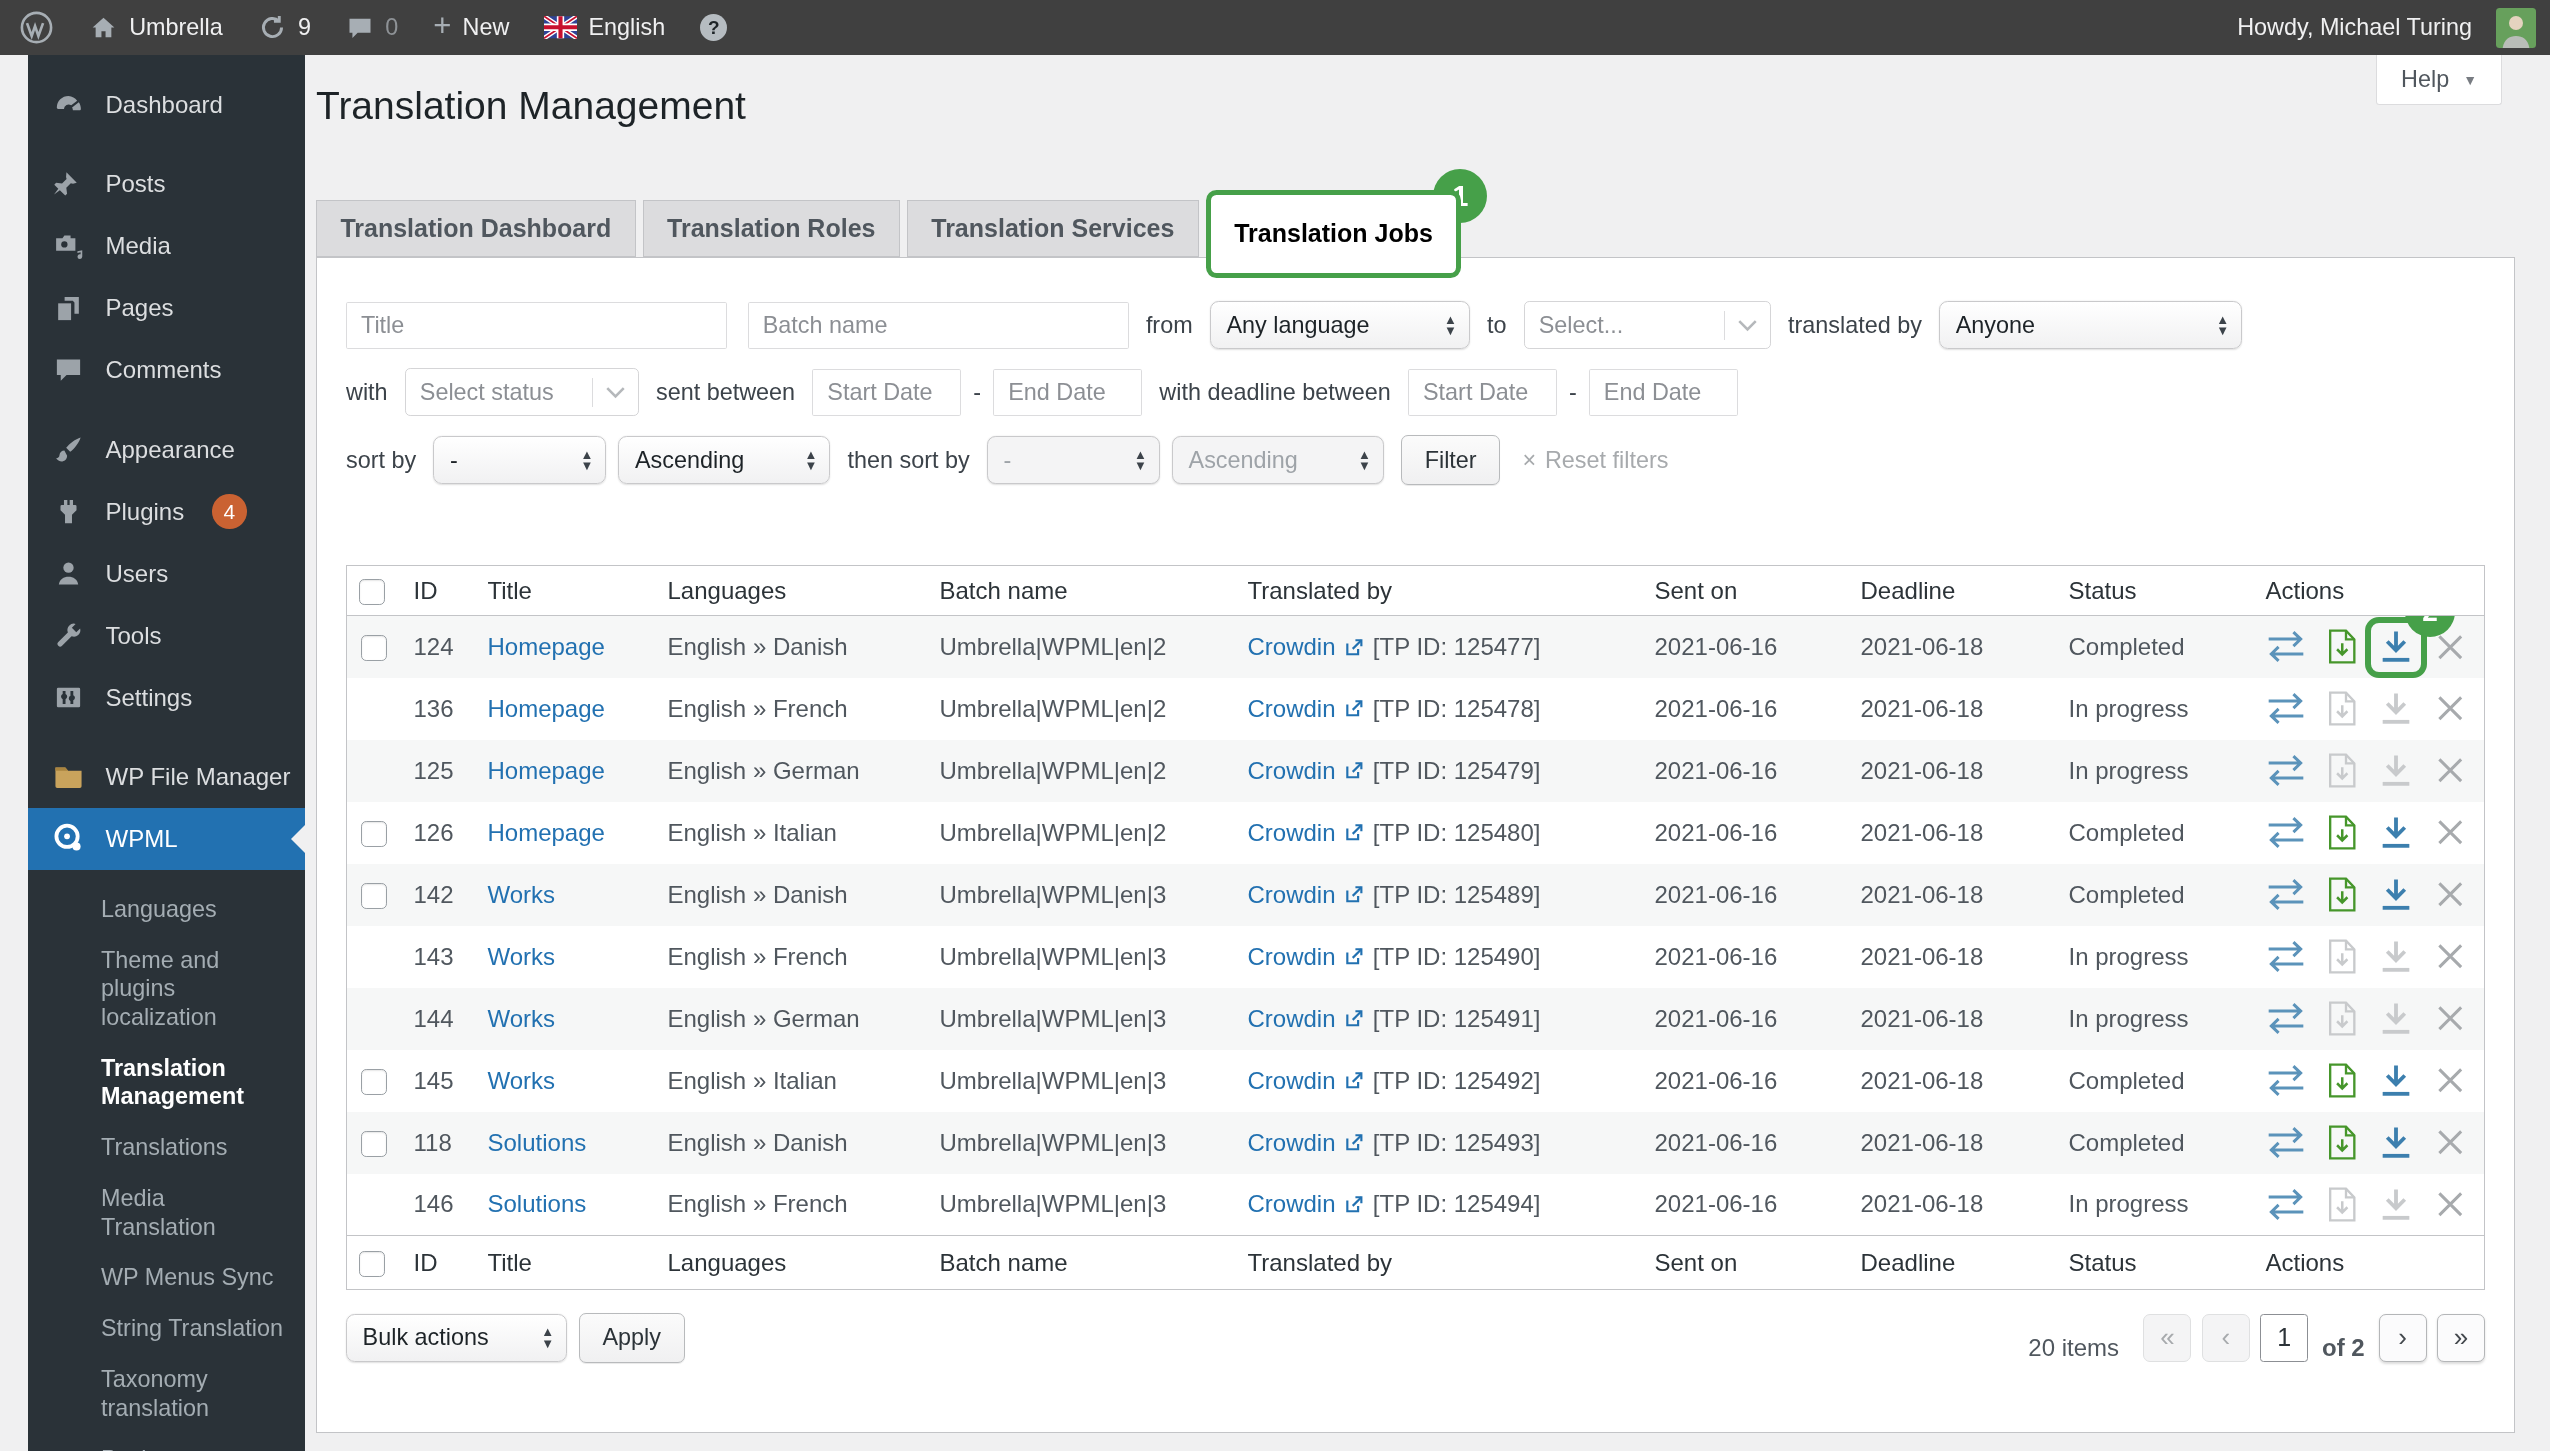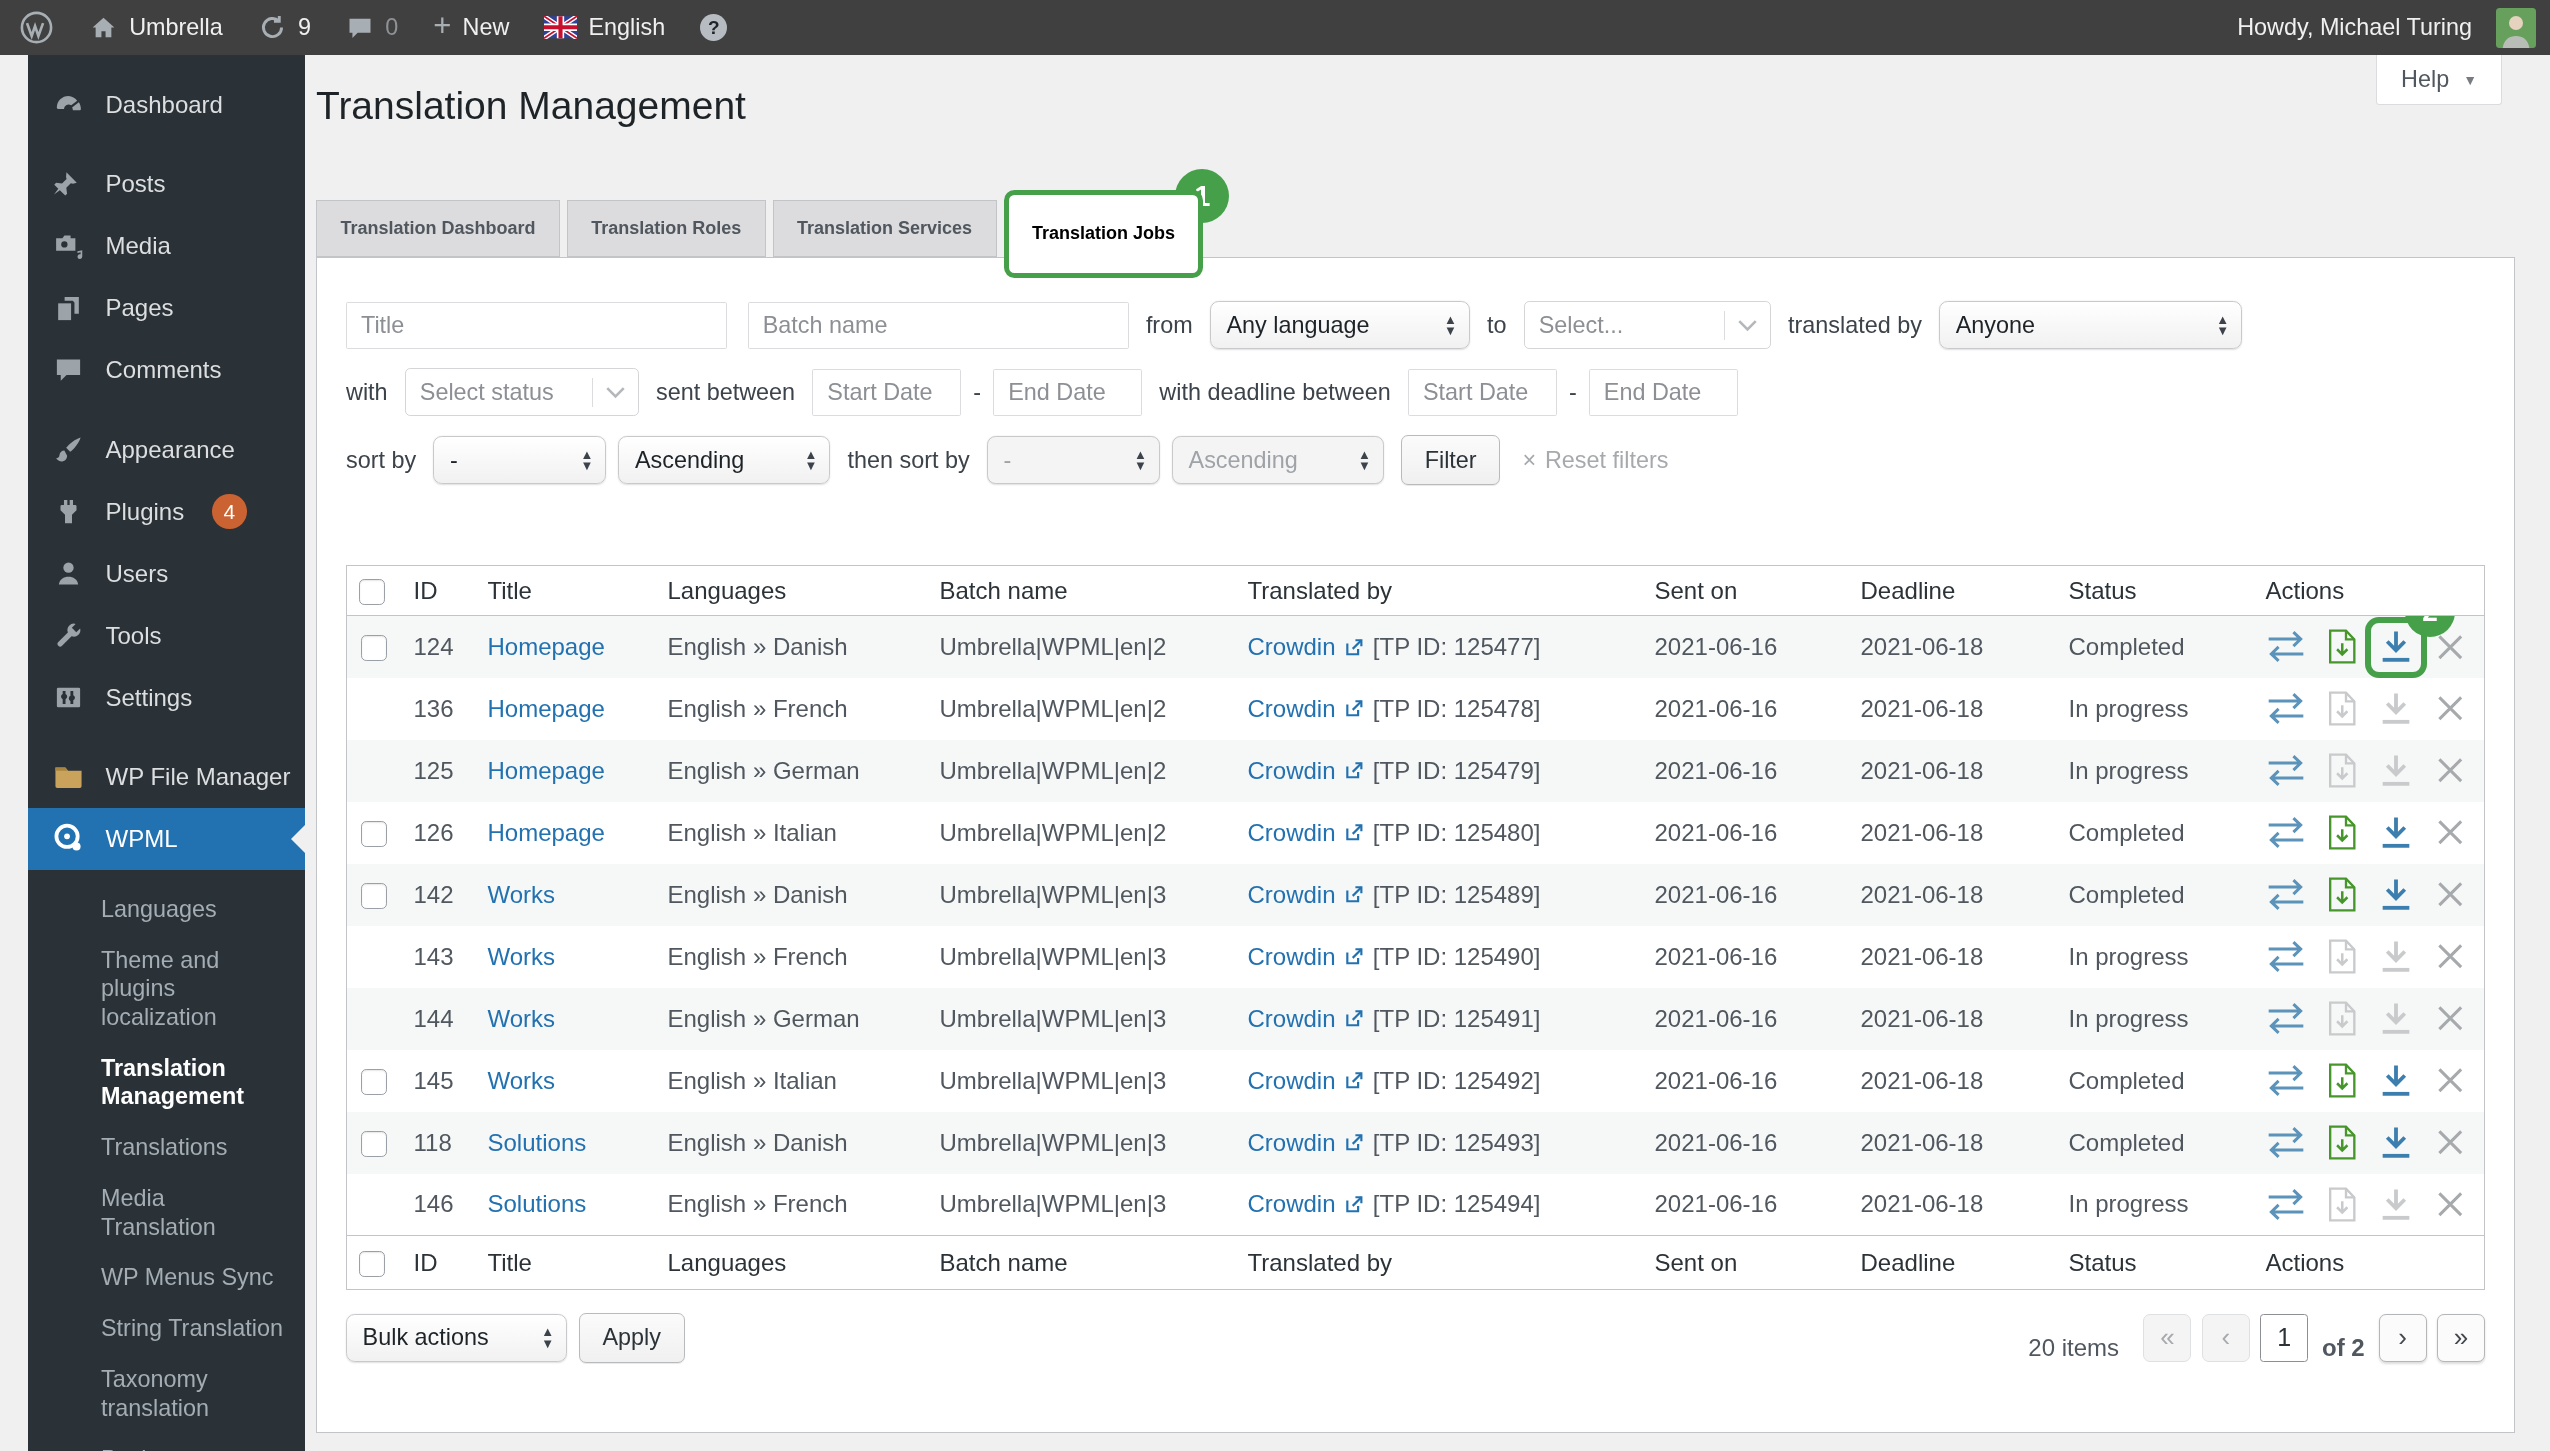"Translation Dashboard" .tab { font-size: 18px -> 25px }
